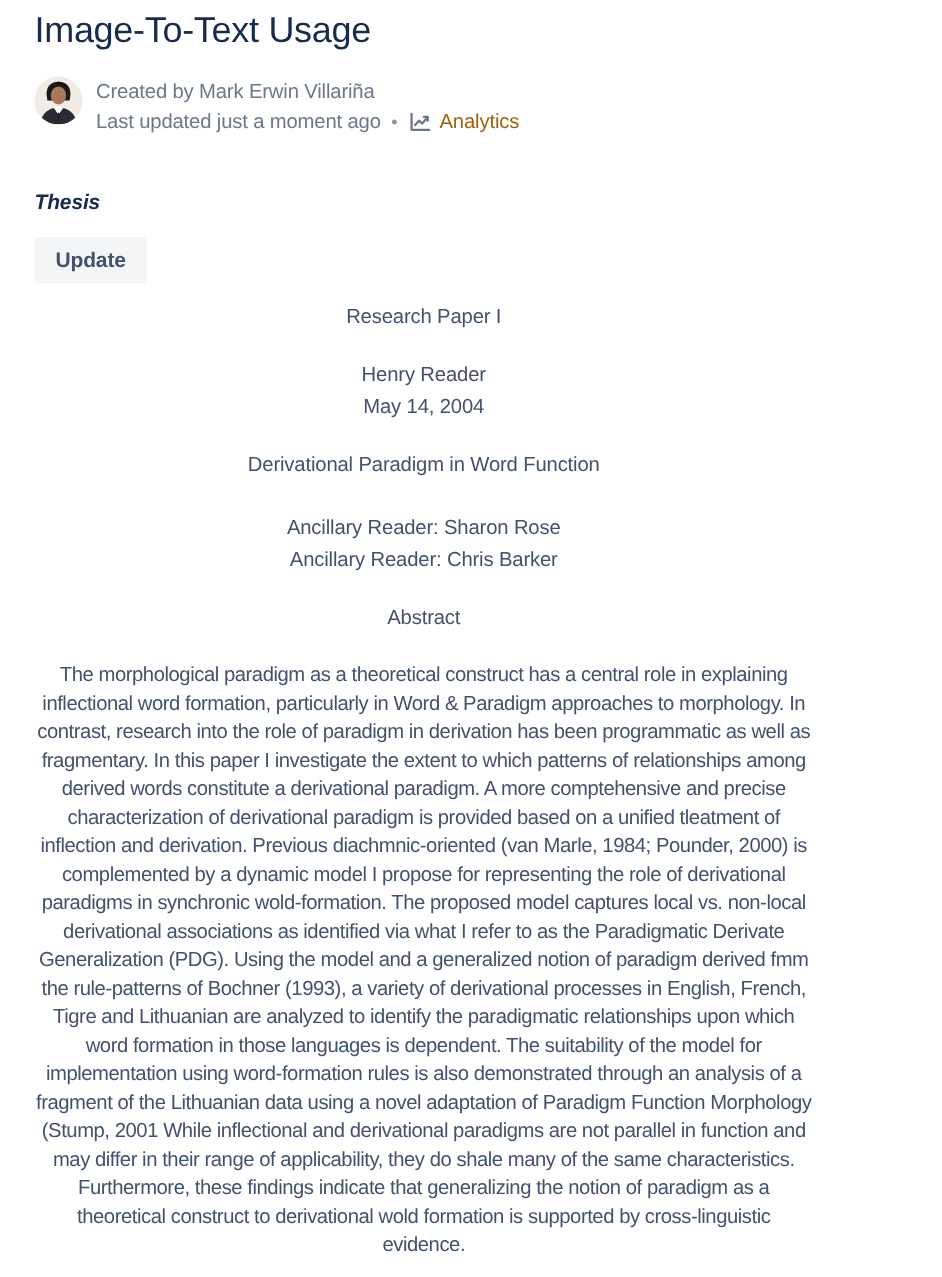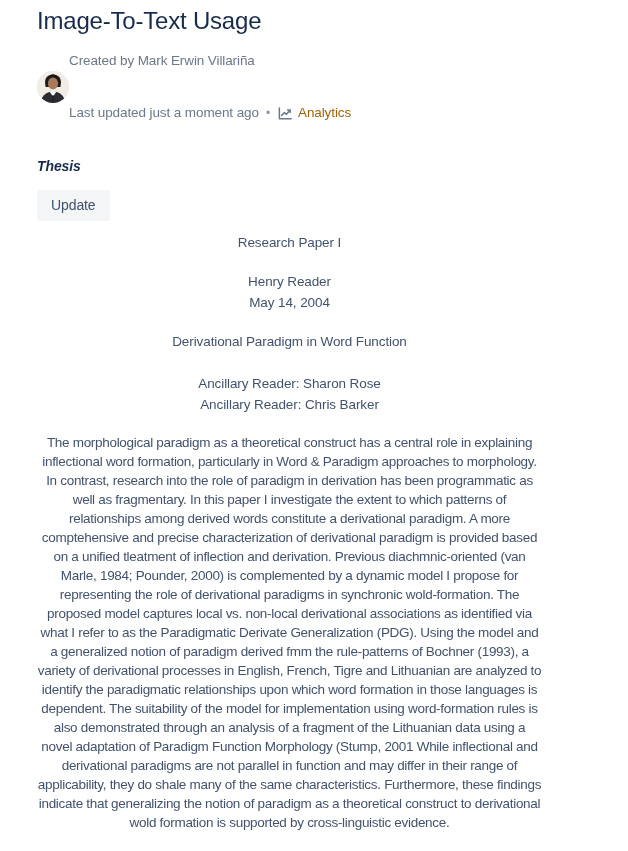"Image-To-Text Usage" .page { padding: 6px 26px 10px 37px -> 6px 26px 10px 23px }
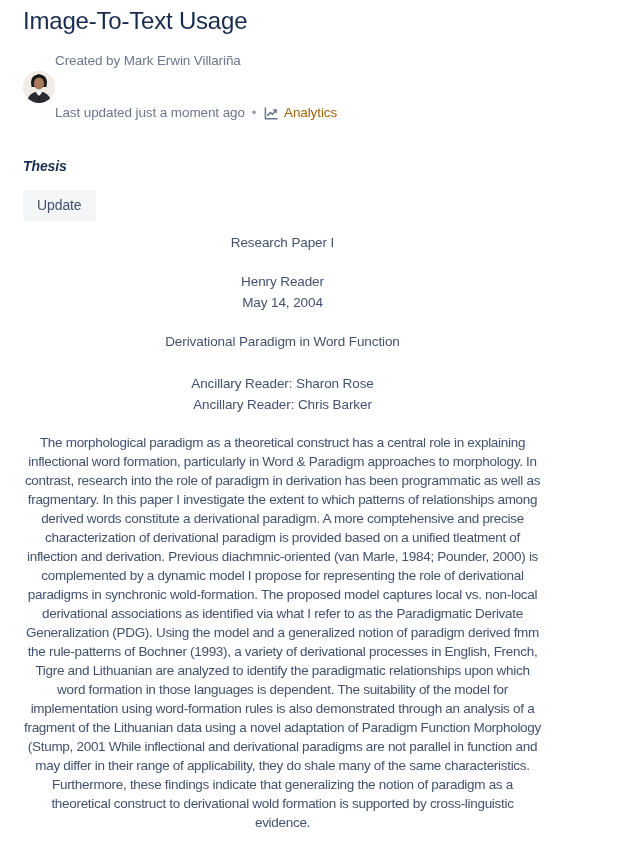"Created by Mark Erwin Villariña" .byline { align-items: center -> flex-start; gap: none -> 9px }
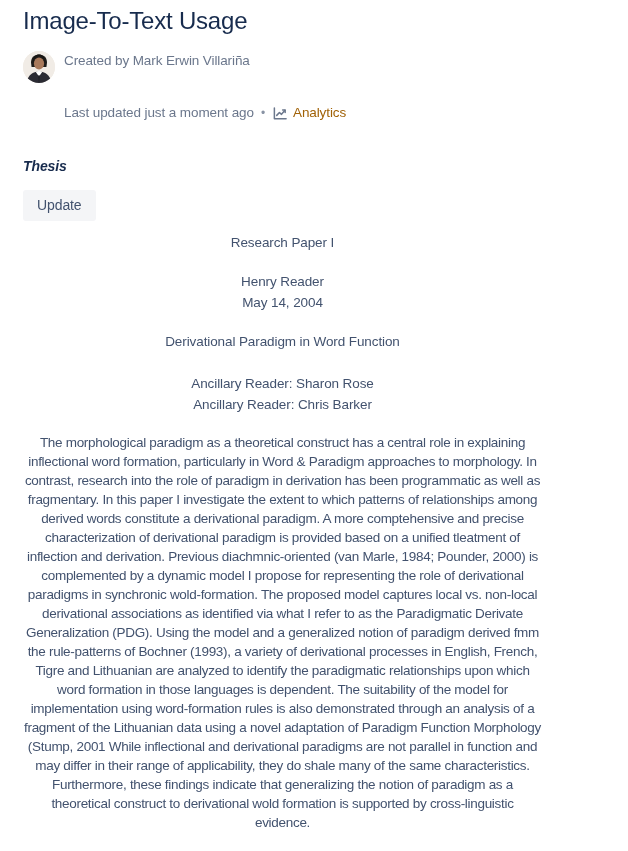"Last updated just a moment" .byline-row2 { margin-top: 32px -> none }
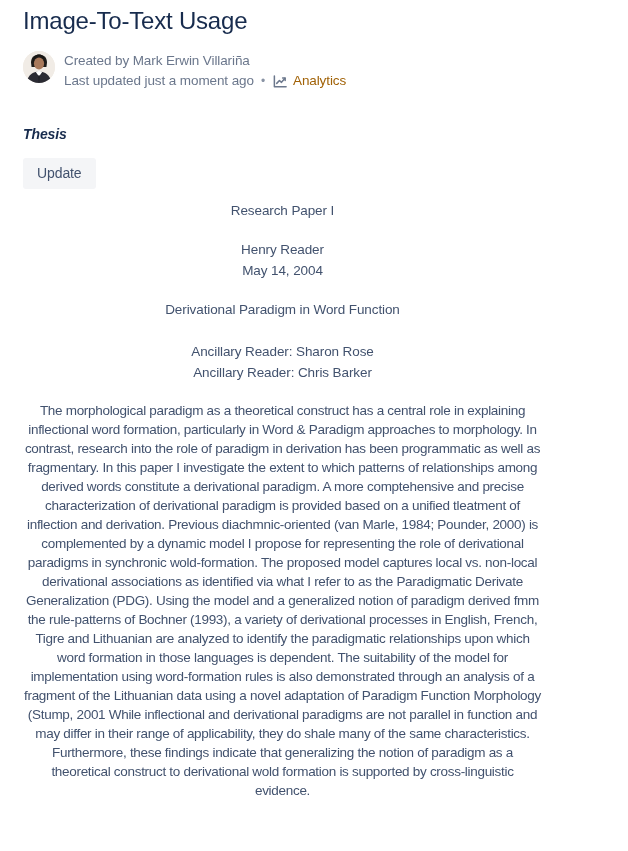"Update" .update-btn { font-weight: 400 -> 700 }
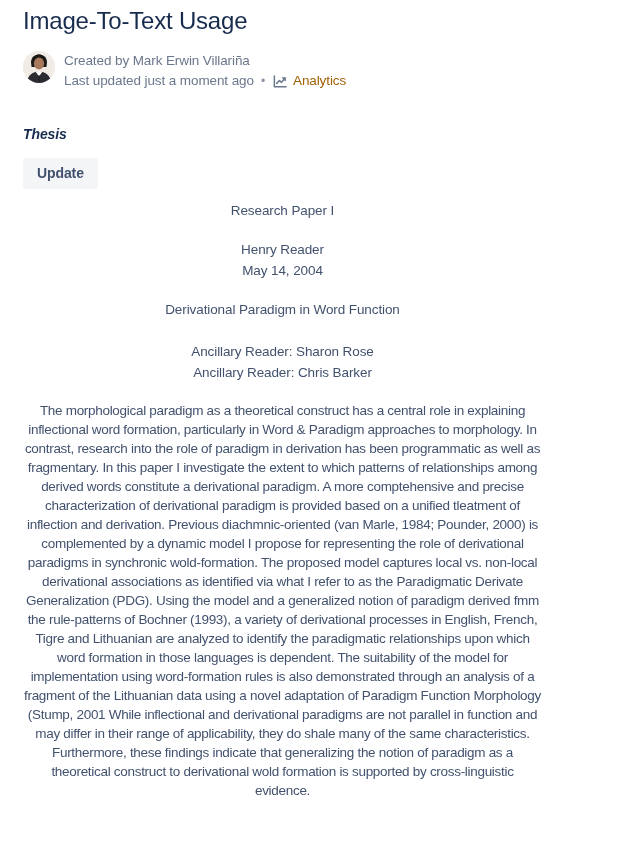"Abstract" p.body-p { html: none -> <p>Abstract</p> }
